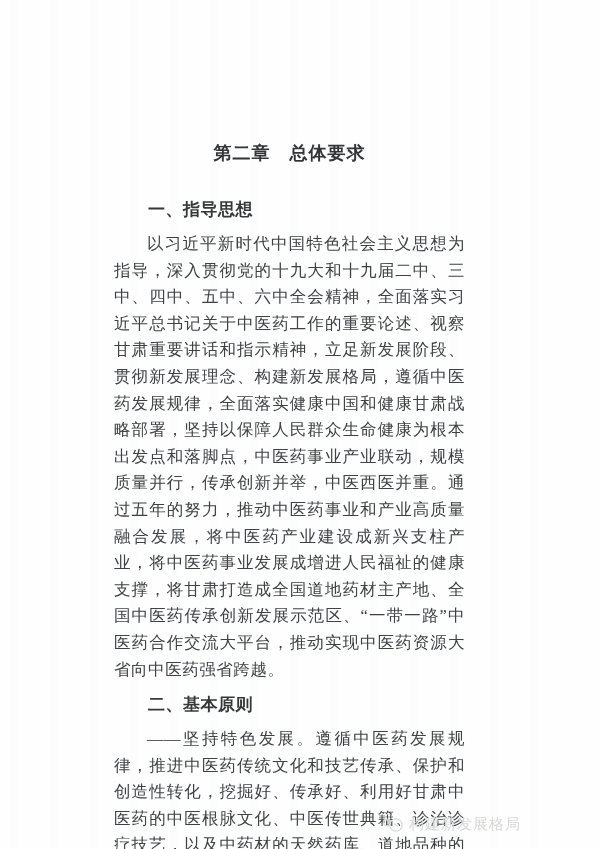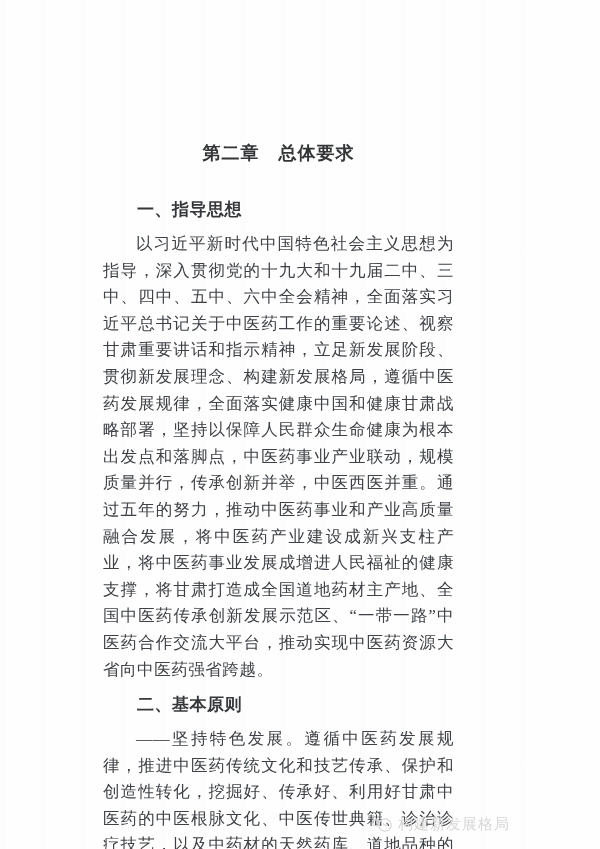"第二章 总体要求" .page { left: 0 -> 11px }
